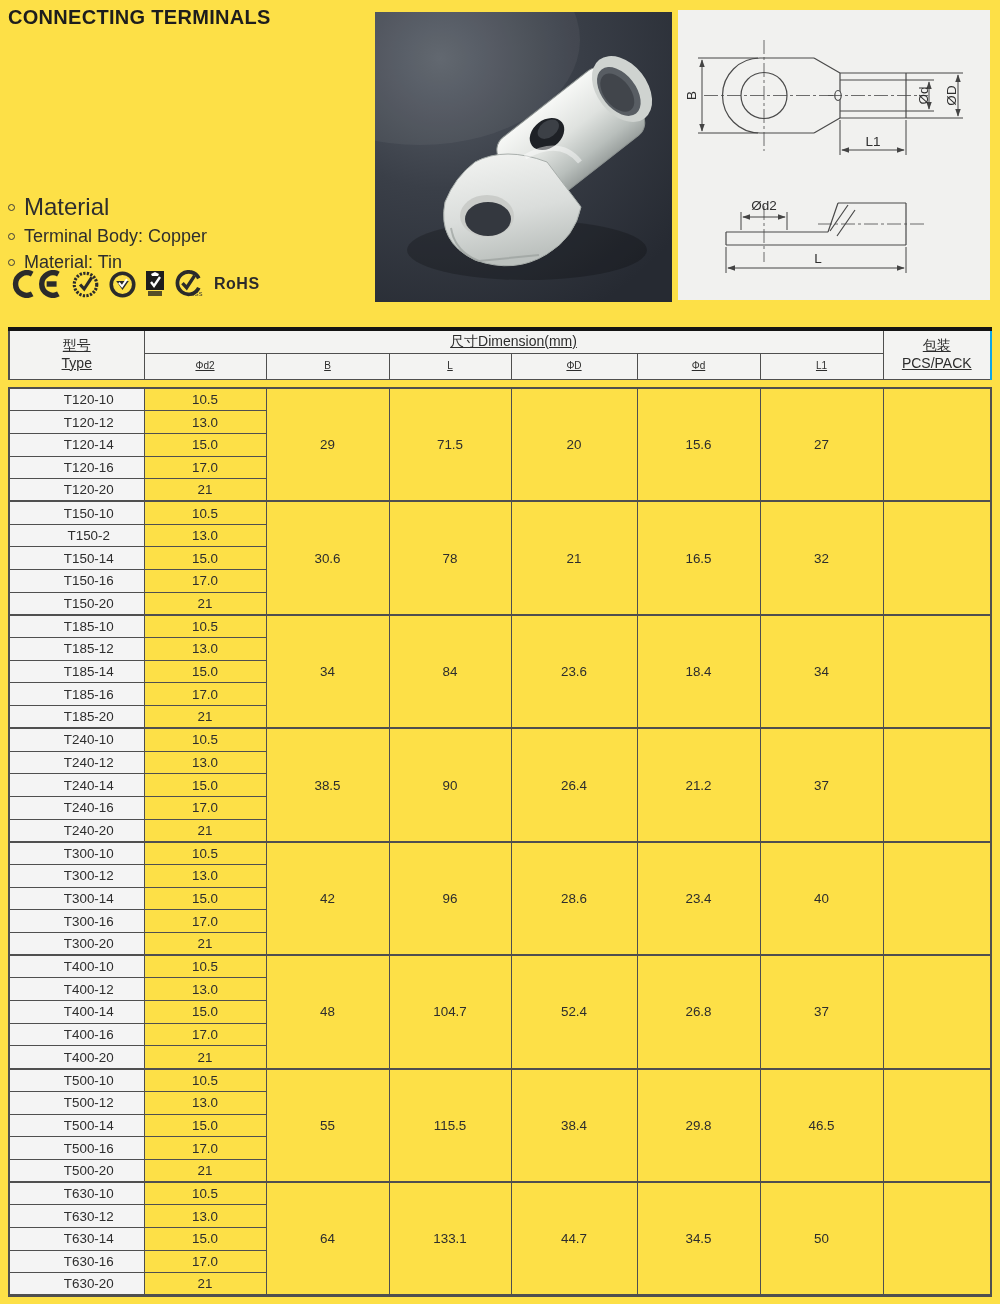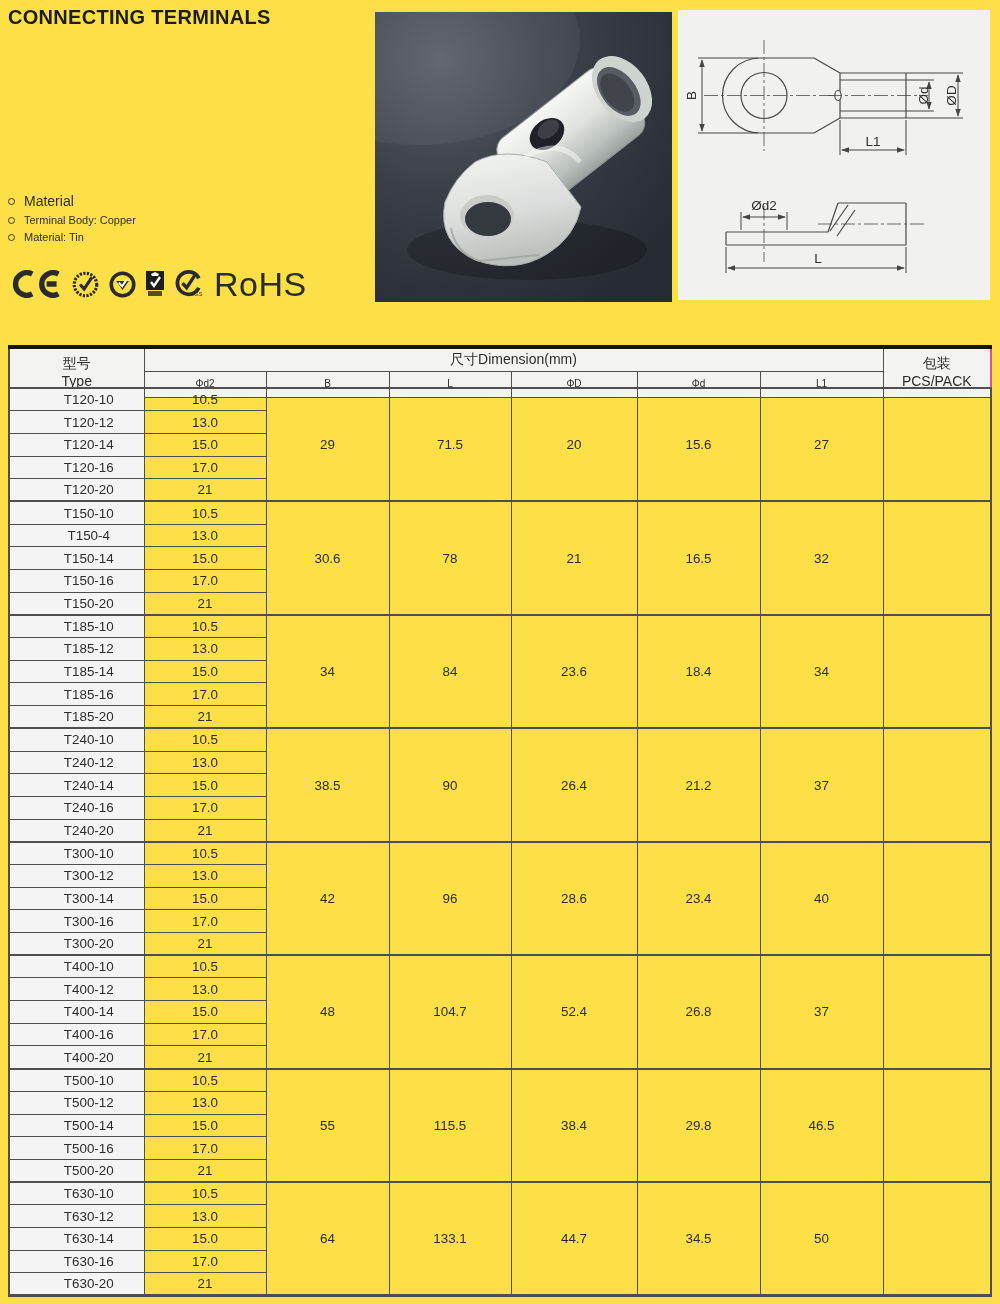"Material" .material li.first { font-size: 14px -> 24px }
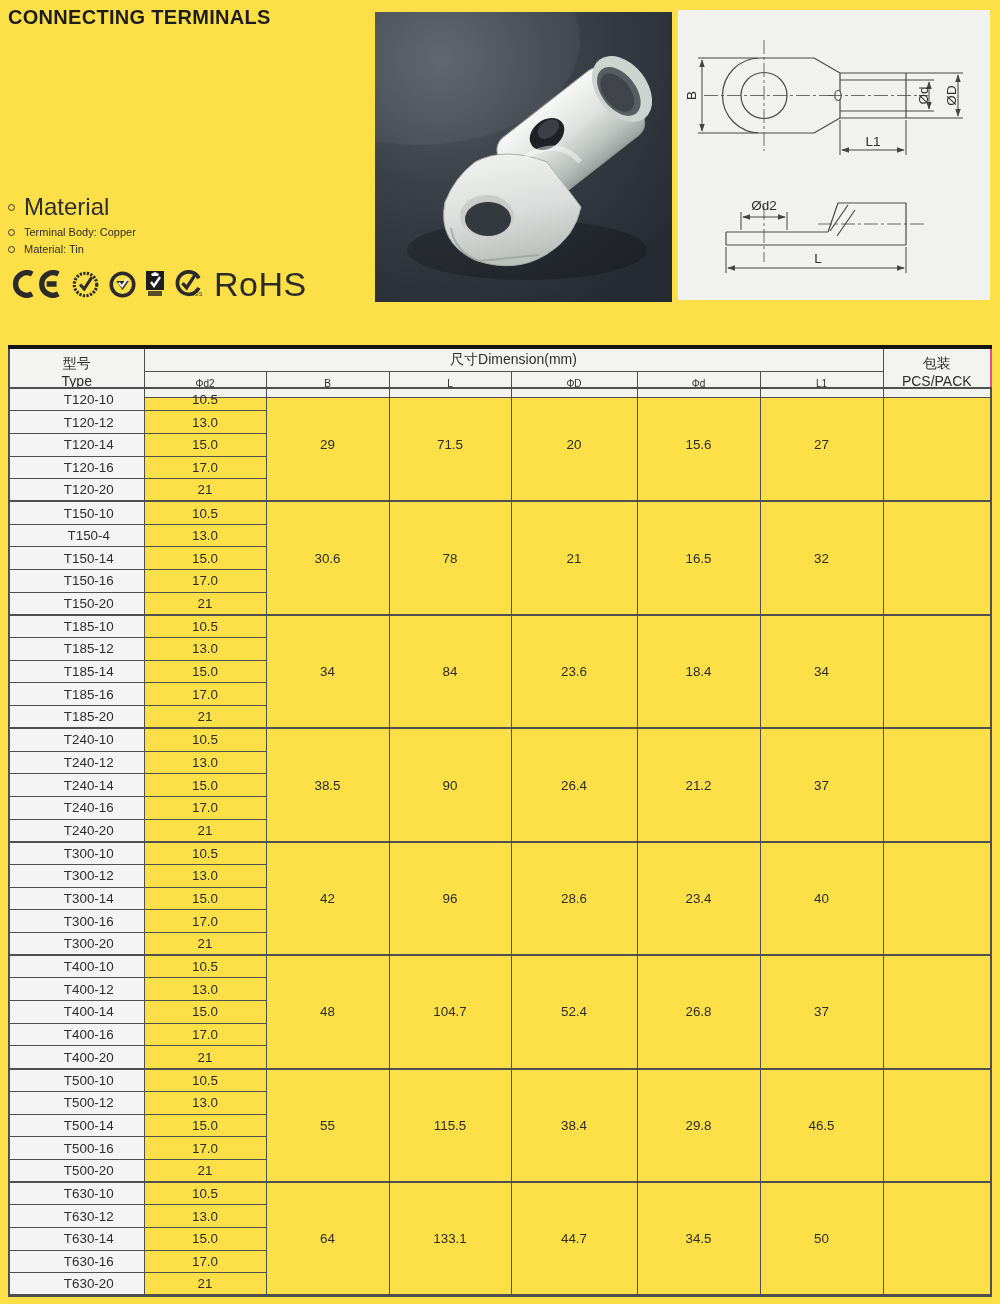"Terminal Body: Copper" .material li.small { font-size: 11px -> 18px }
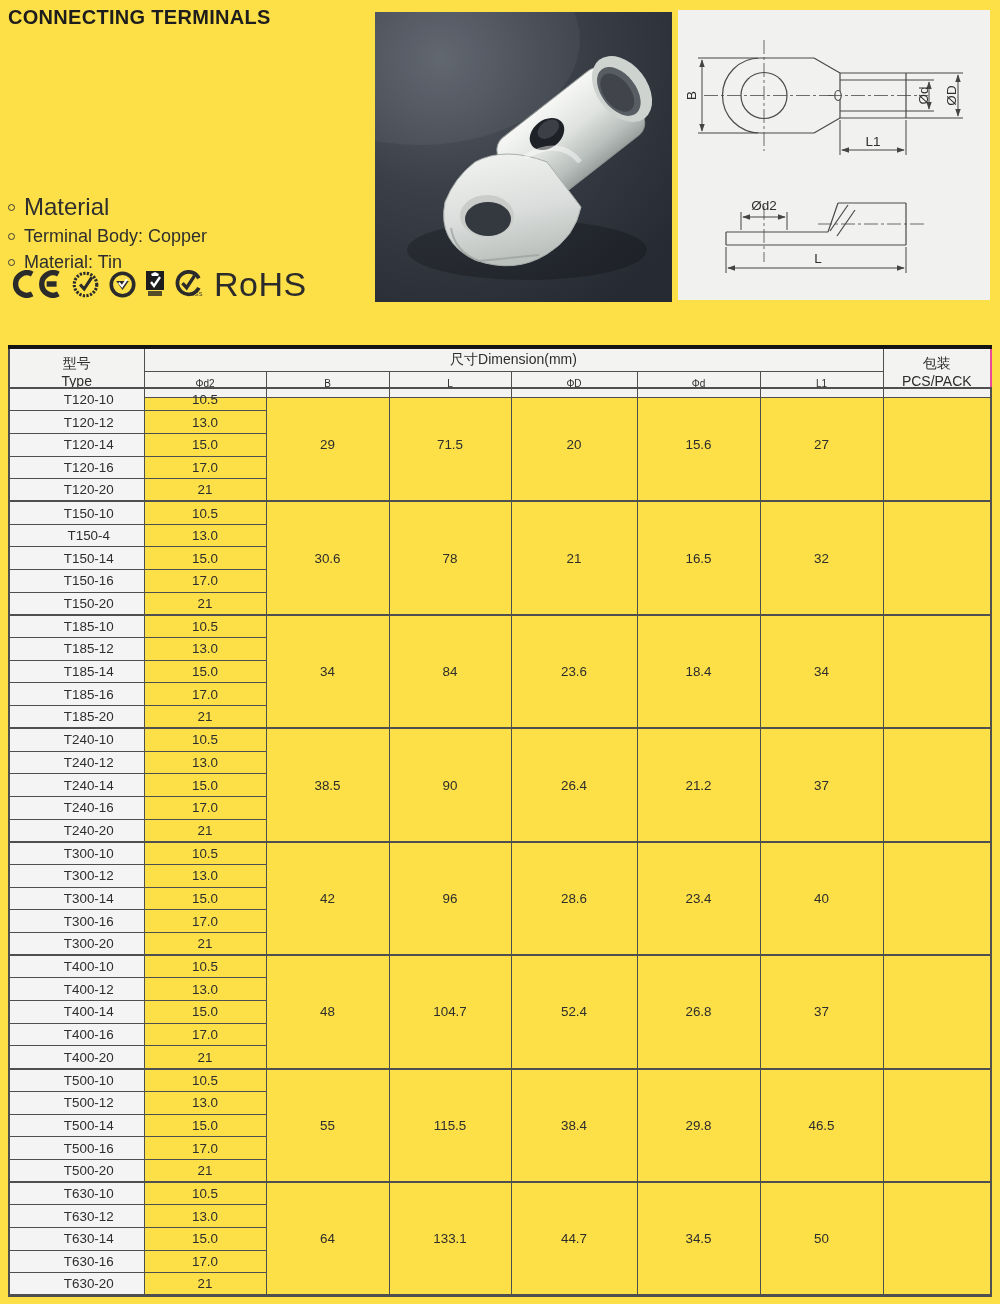"RoHS" .rohs { font-size: 34px -> 16px; font-weight: normal -> bold }
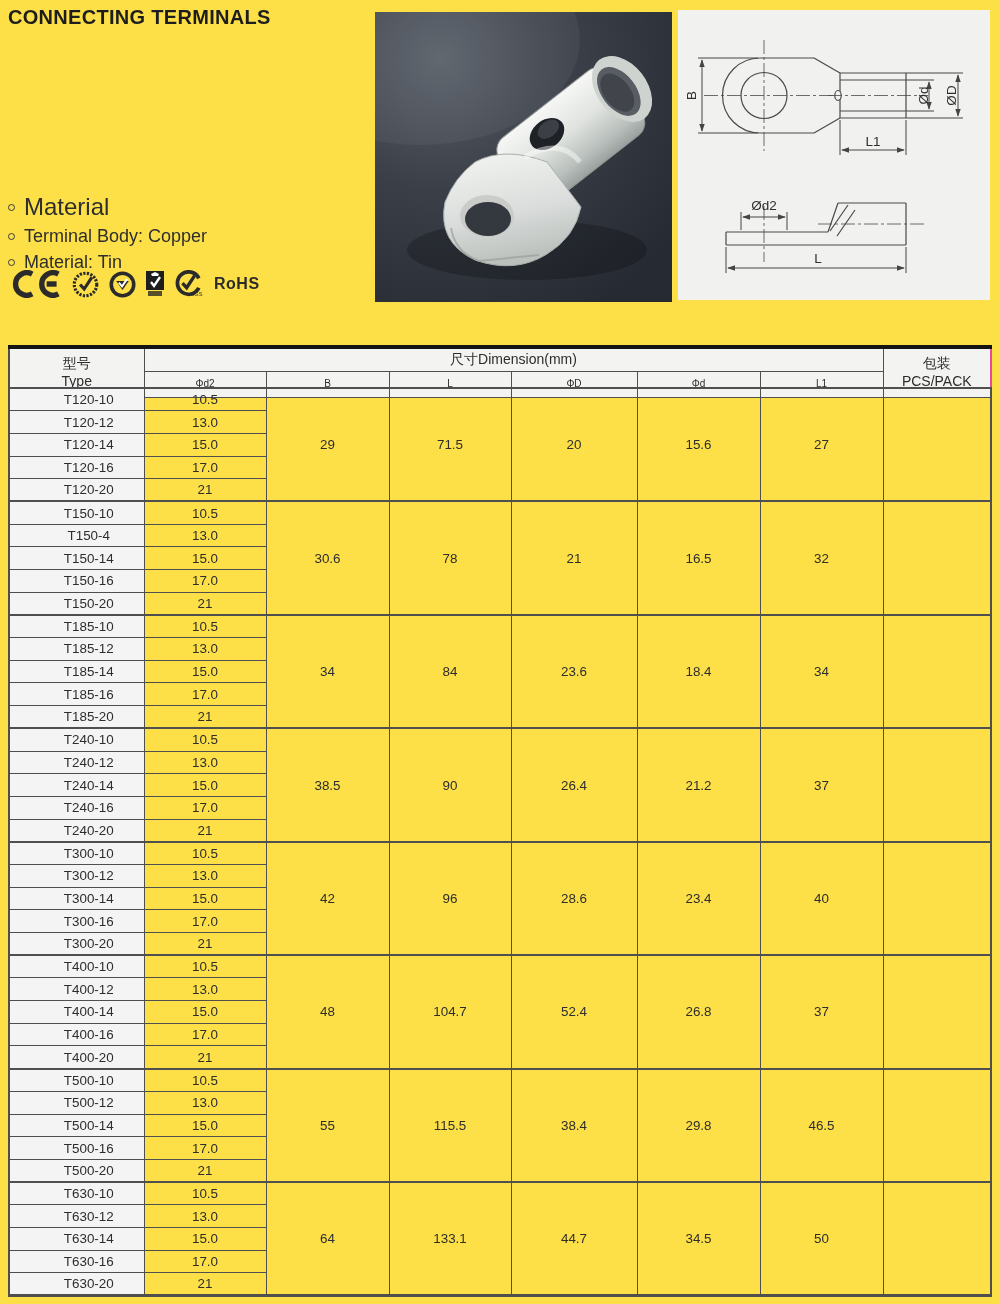"型号" .hdrtbl { border-right: 2px solid #ec4899 -> 2px solid #0ea5e9; text-decoration: none -> underline; top: 345px -> 327px }
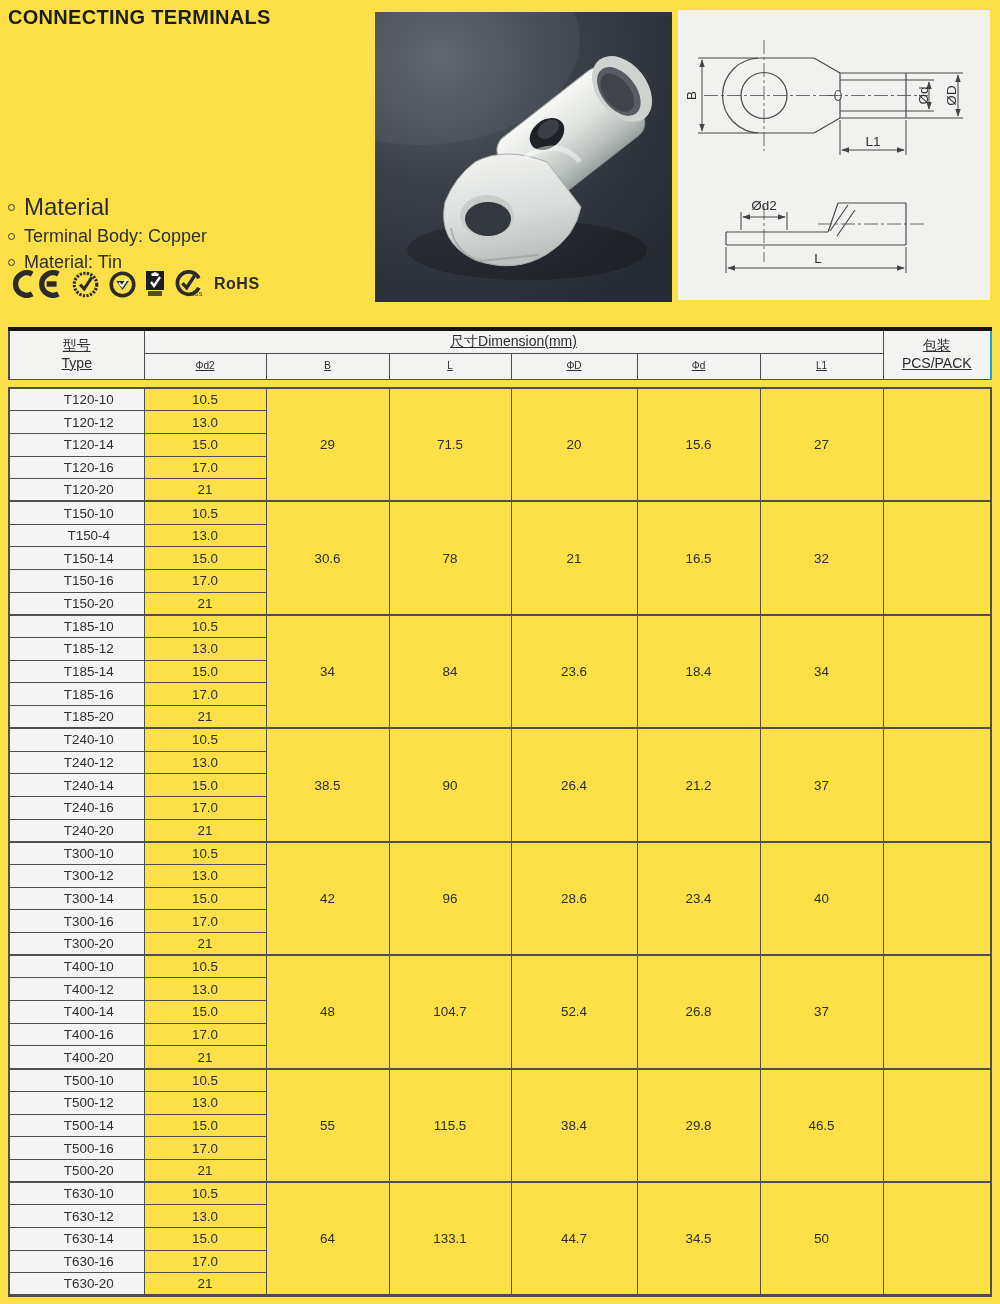"T150-4" td.c-type { text: T150-4 -> T150-2 }
